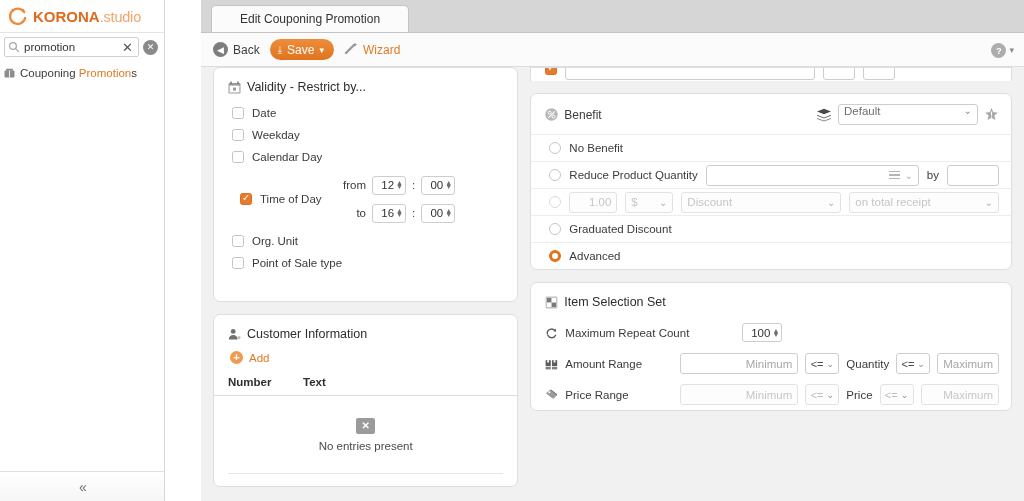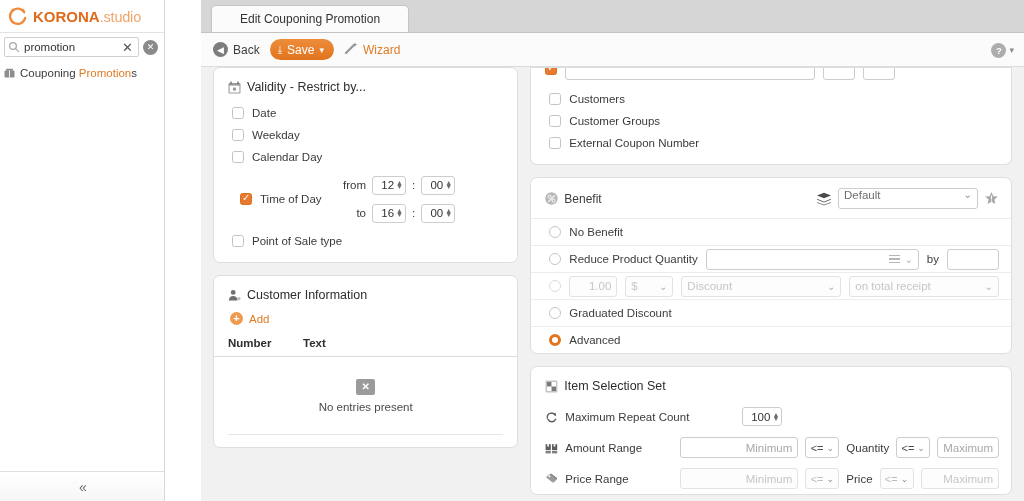"Customers" div.card-body-cut { html: <div> <div> <span></span> <span>Customers</span> </div> <div> <span></span> <span>Customer Groups</span> </div> <div> <span></span> <span>External Coupon Number</span> </div> </div> -> none }
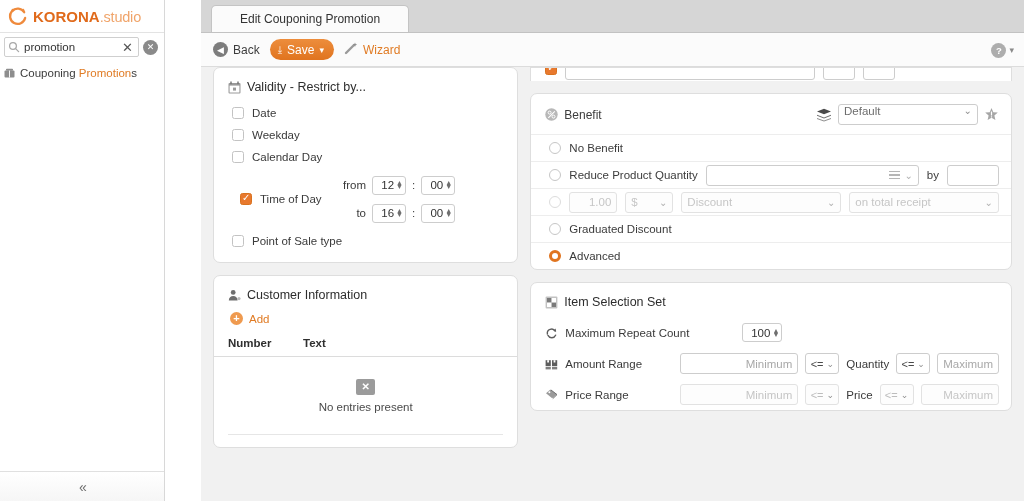"Org. Unit" div.opt-row { html: none -> <div> <span></span> <span>Org. Unit</span> </div> }
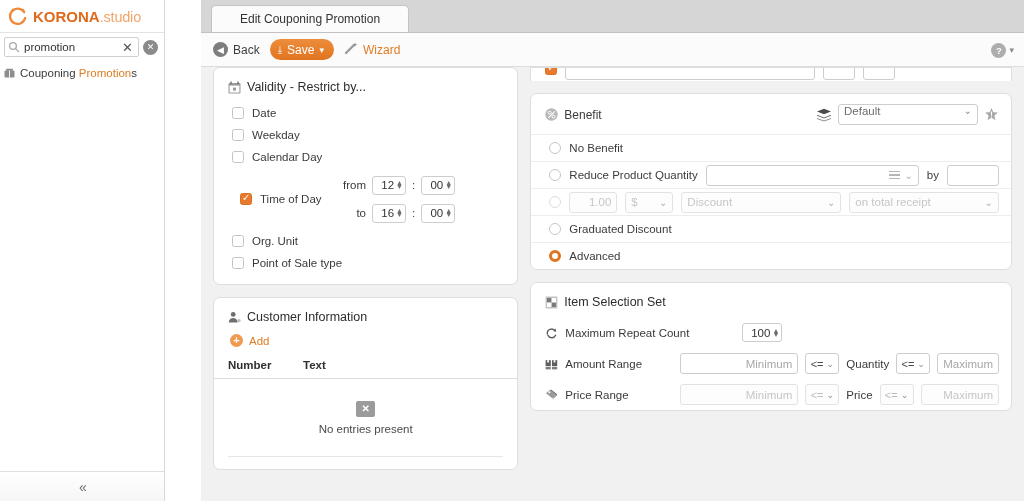"Point of Sale type" div.opt-row { margin-bottom: 10px -> 27px }
